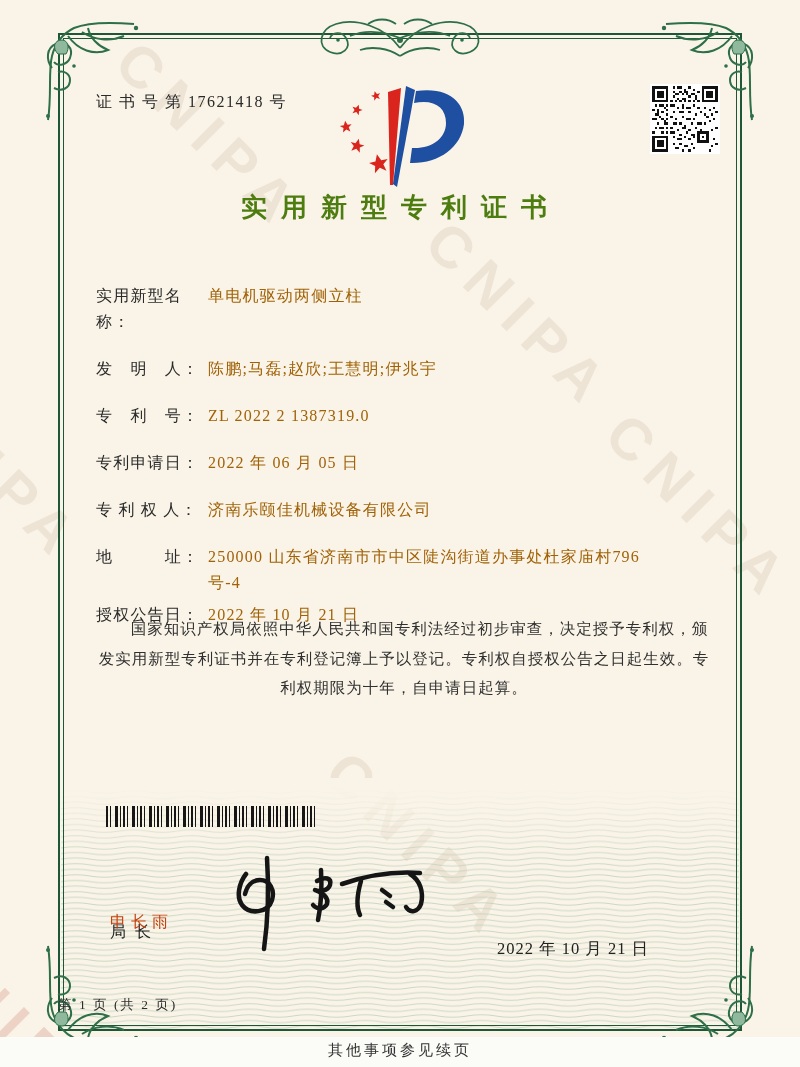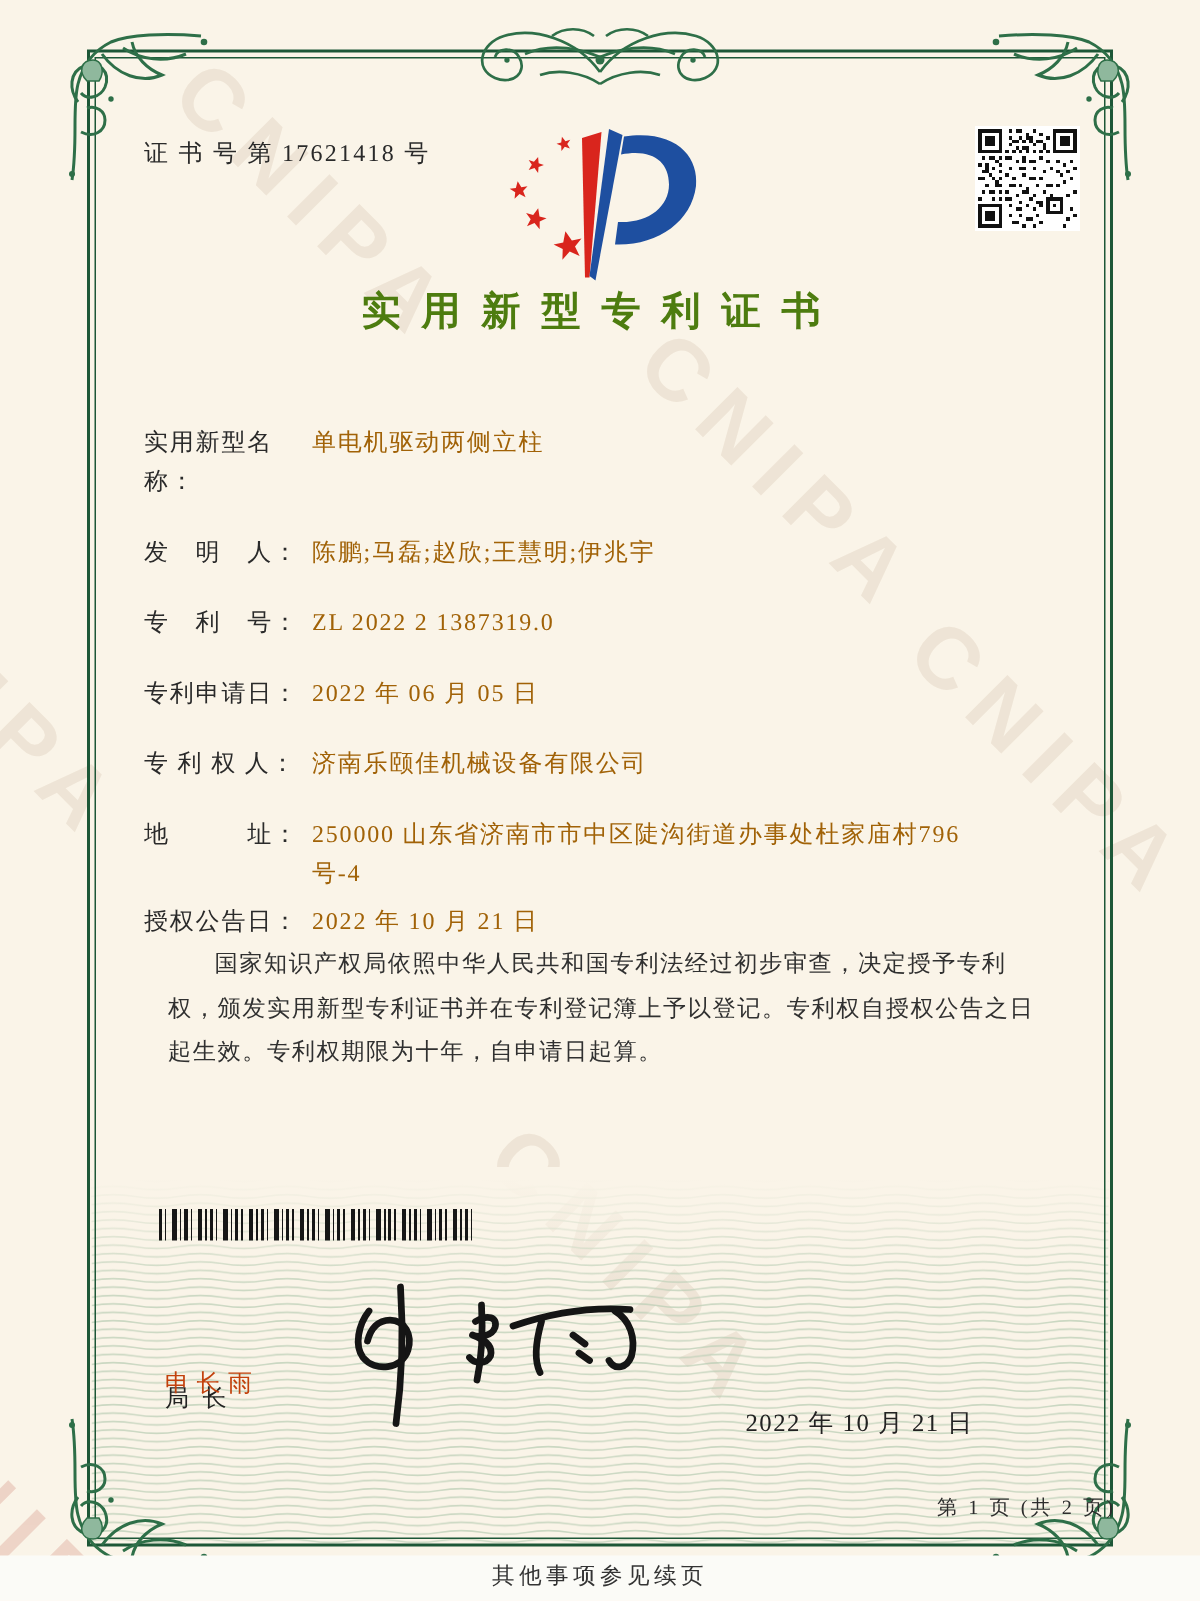"国家知识产权局依照中华人民共和国专利法经过初步审查，决定授予专利权，颁发实用新型" .paras p { margin: 16px -> 2px; text-align: none -> center }
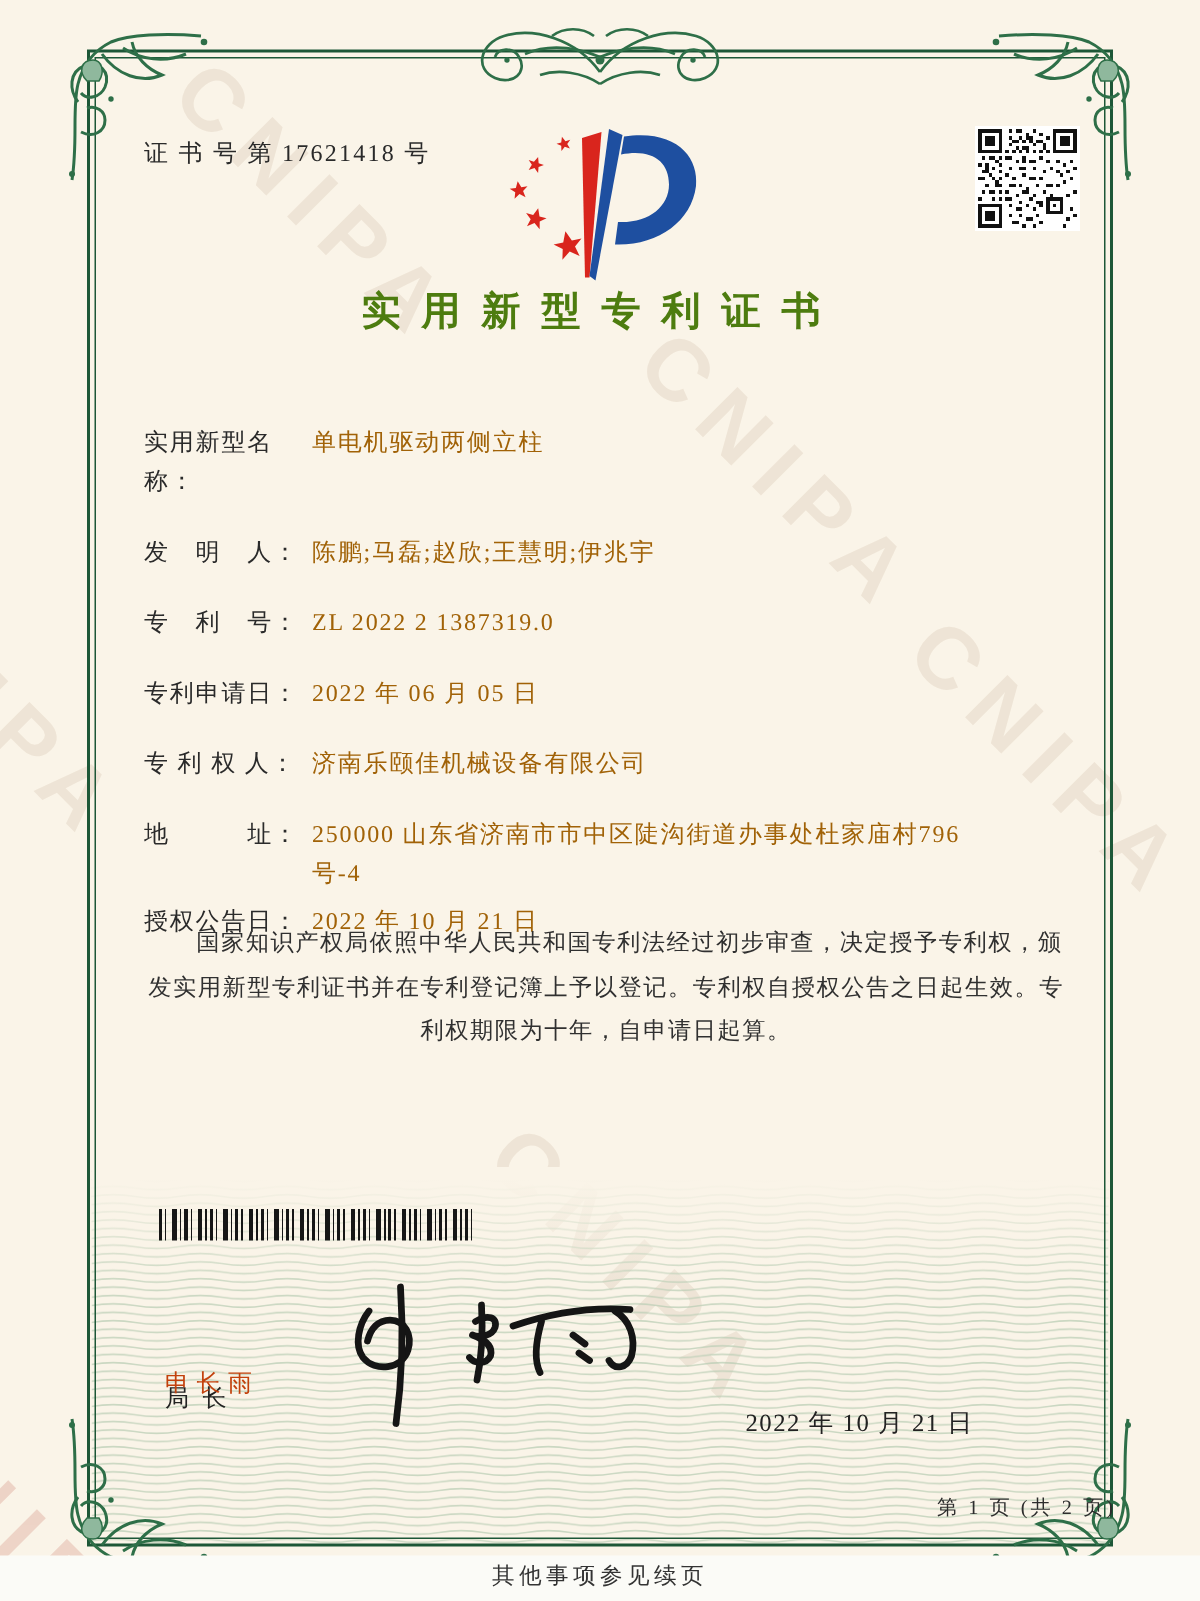"第 1 页 (共 2" .page-info { text-align: right -> left }
